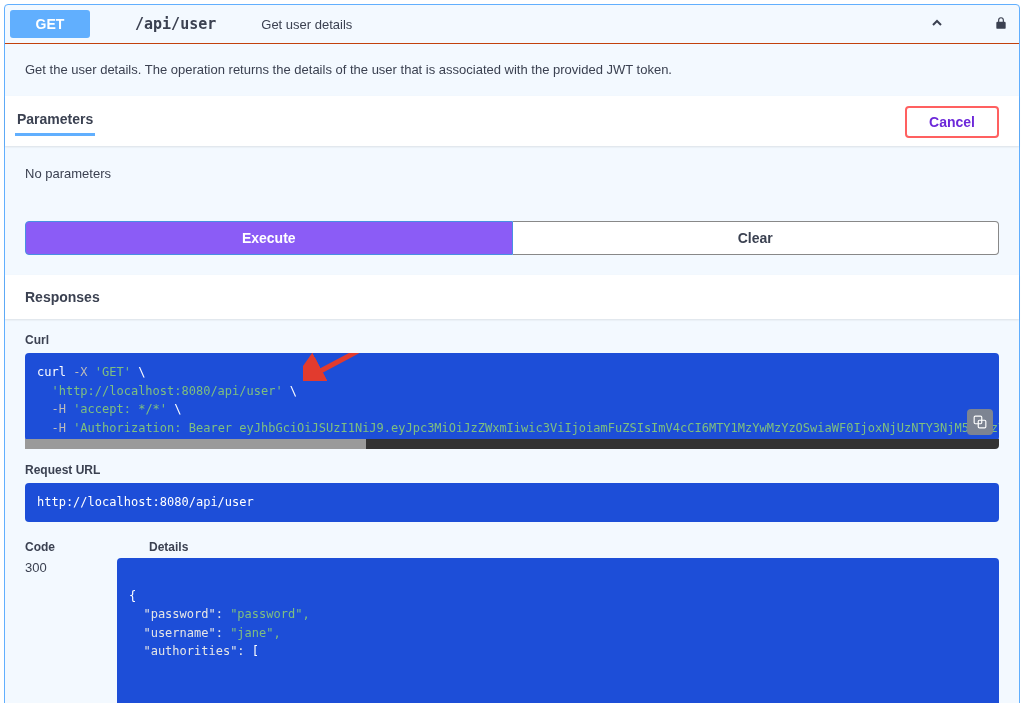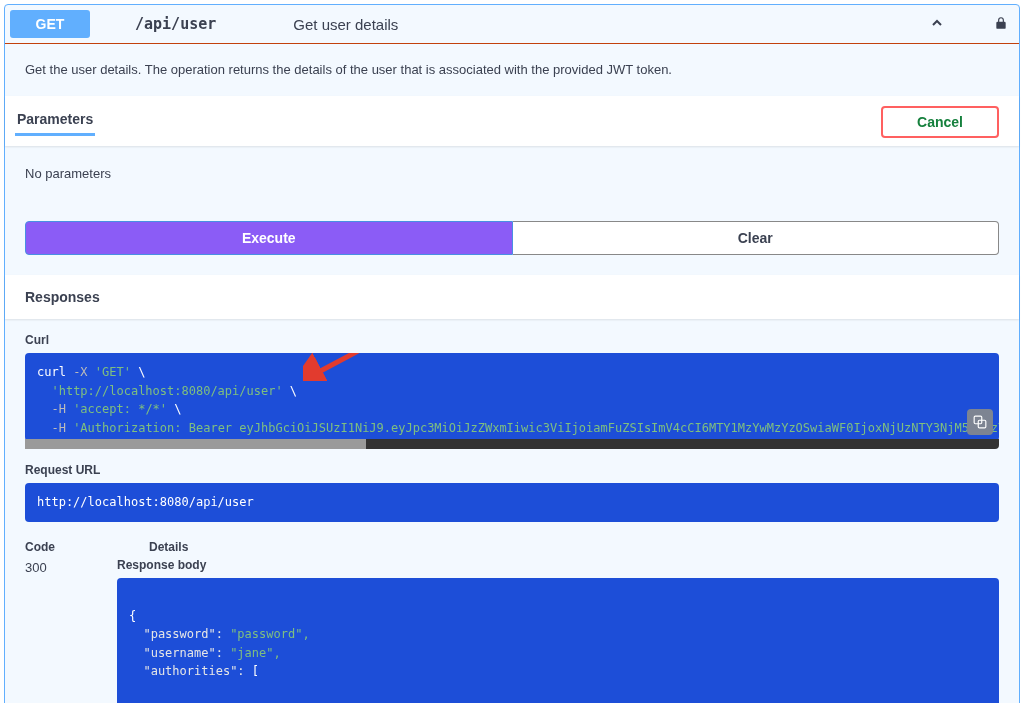"Get user details" .summary-desc { font-size: 15px -> 13px; margin-left: 32px -> none }
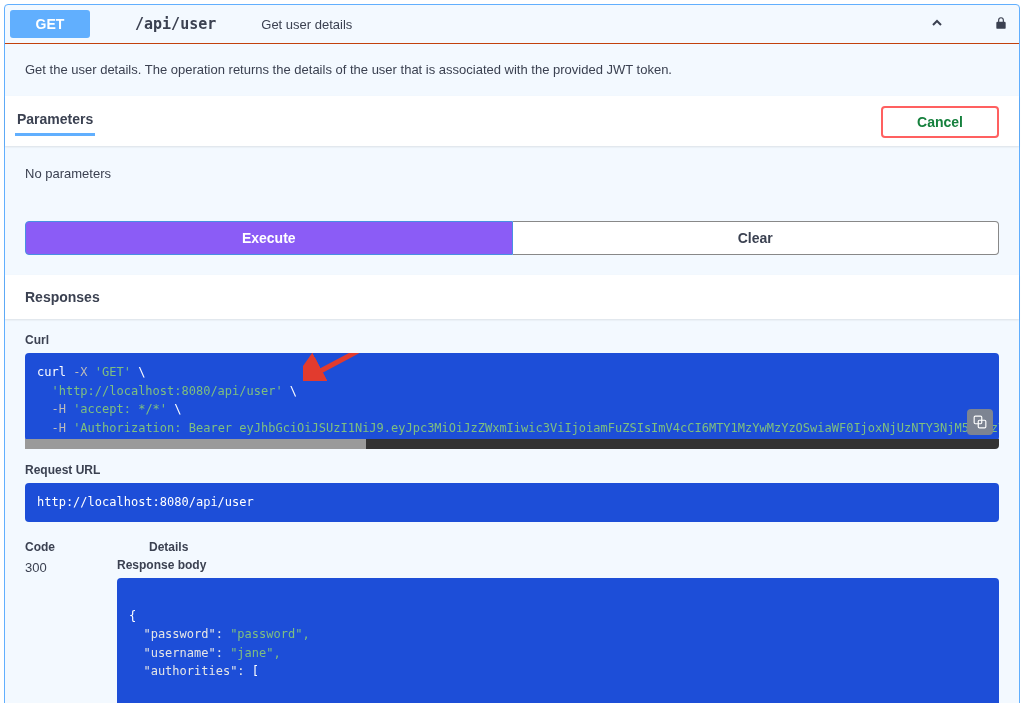"Cancel" .btn-cancel { color: #15803d -> #6d28d9; padding: 6px 34px -> 6px 22px }
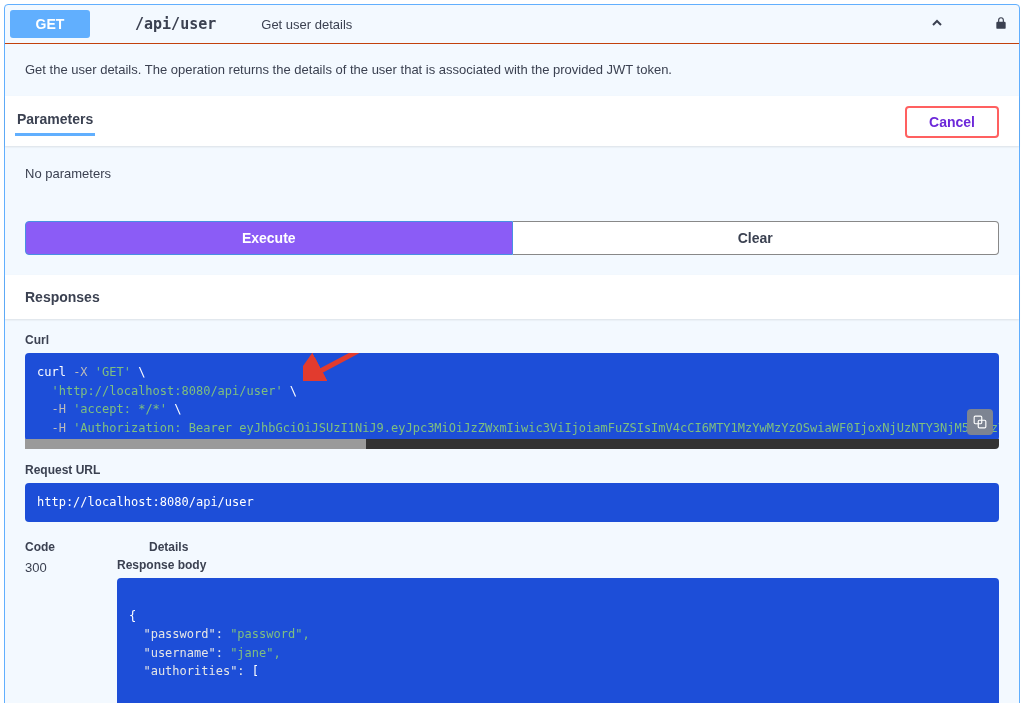"Response body" div.small-heading { html: <div>Response body</div> -> none }
